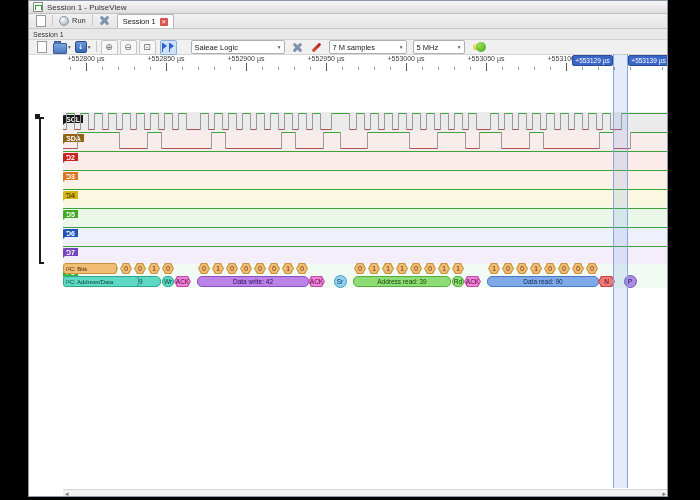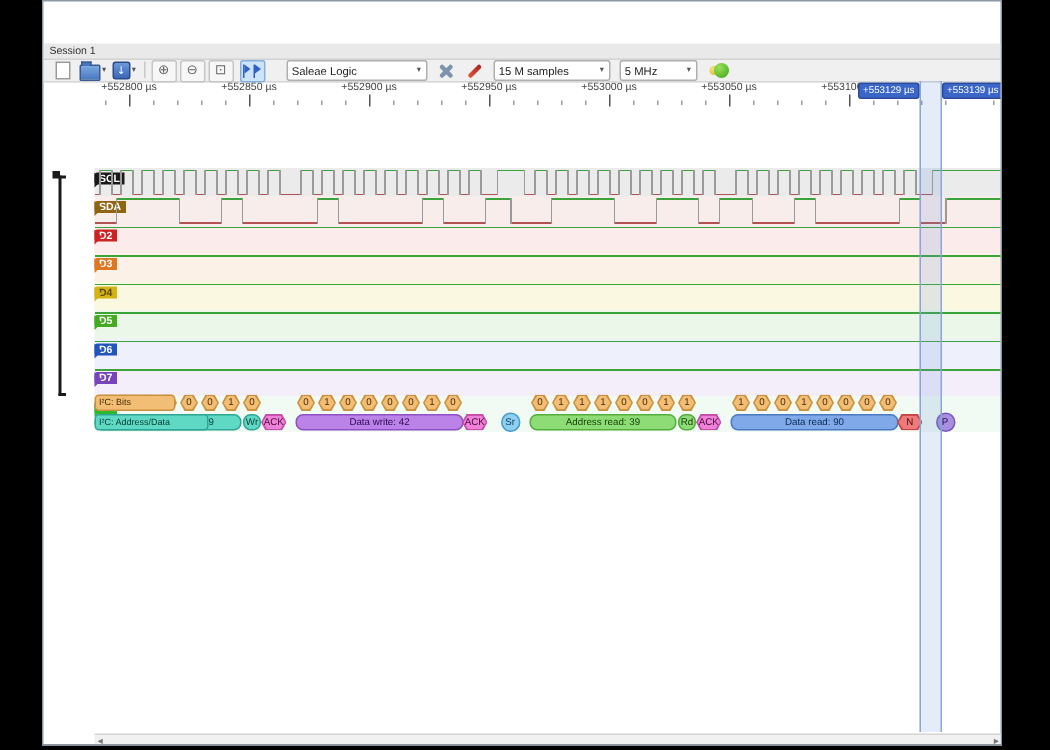"Session 1 - PulseView" div.row { html: none -> <div> <span></span> <span>Session 1 - PulseView</span> </div> }
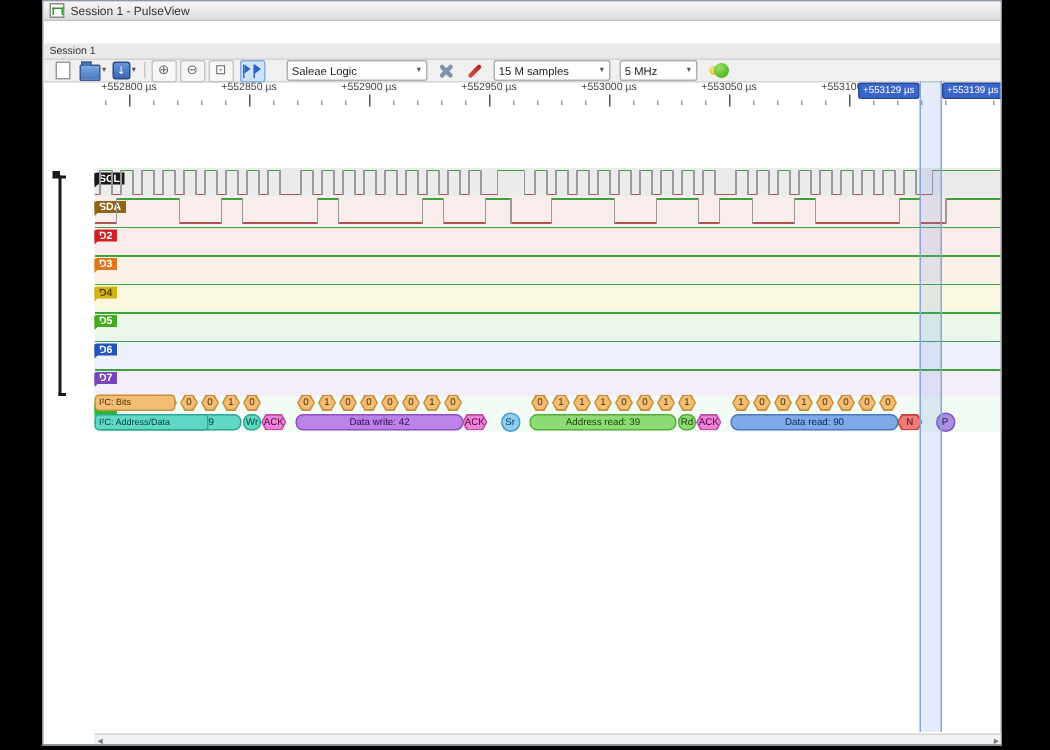"Run" div.row { html: none -> <div> <span> <span></span> </span> <span></span> <span> <span></span> <span>Run</span> </span> <span></span> <span> <span></span> </span> <div> <span>Session 1</span> <span>✕</span> </div> </div> }
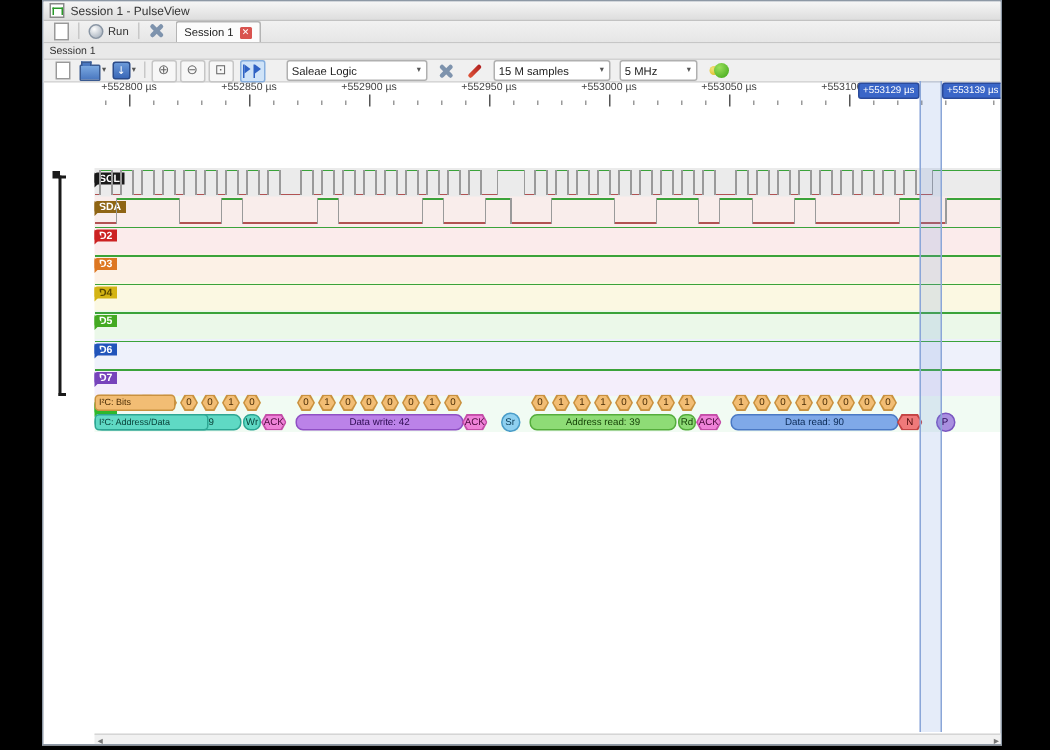"15 M samples" span { text: 15 -> 7 }
